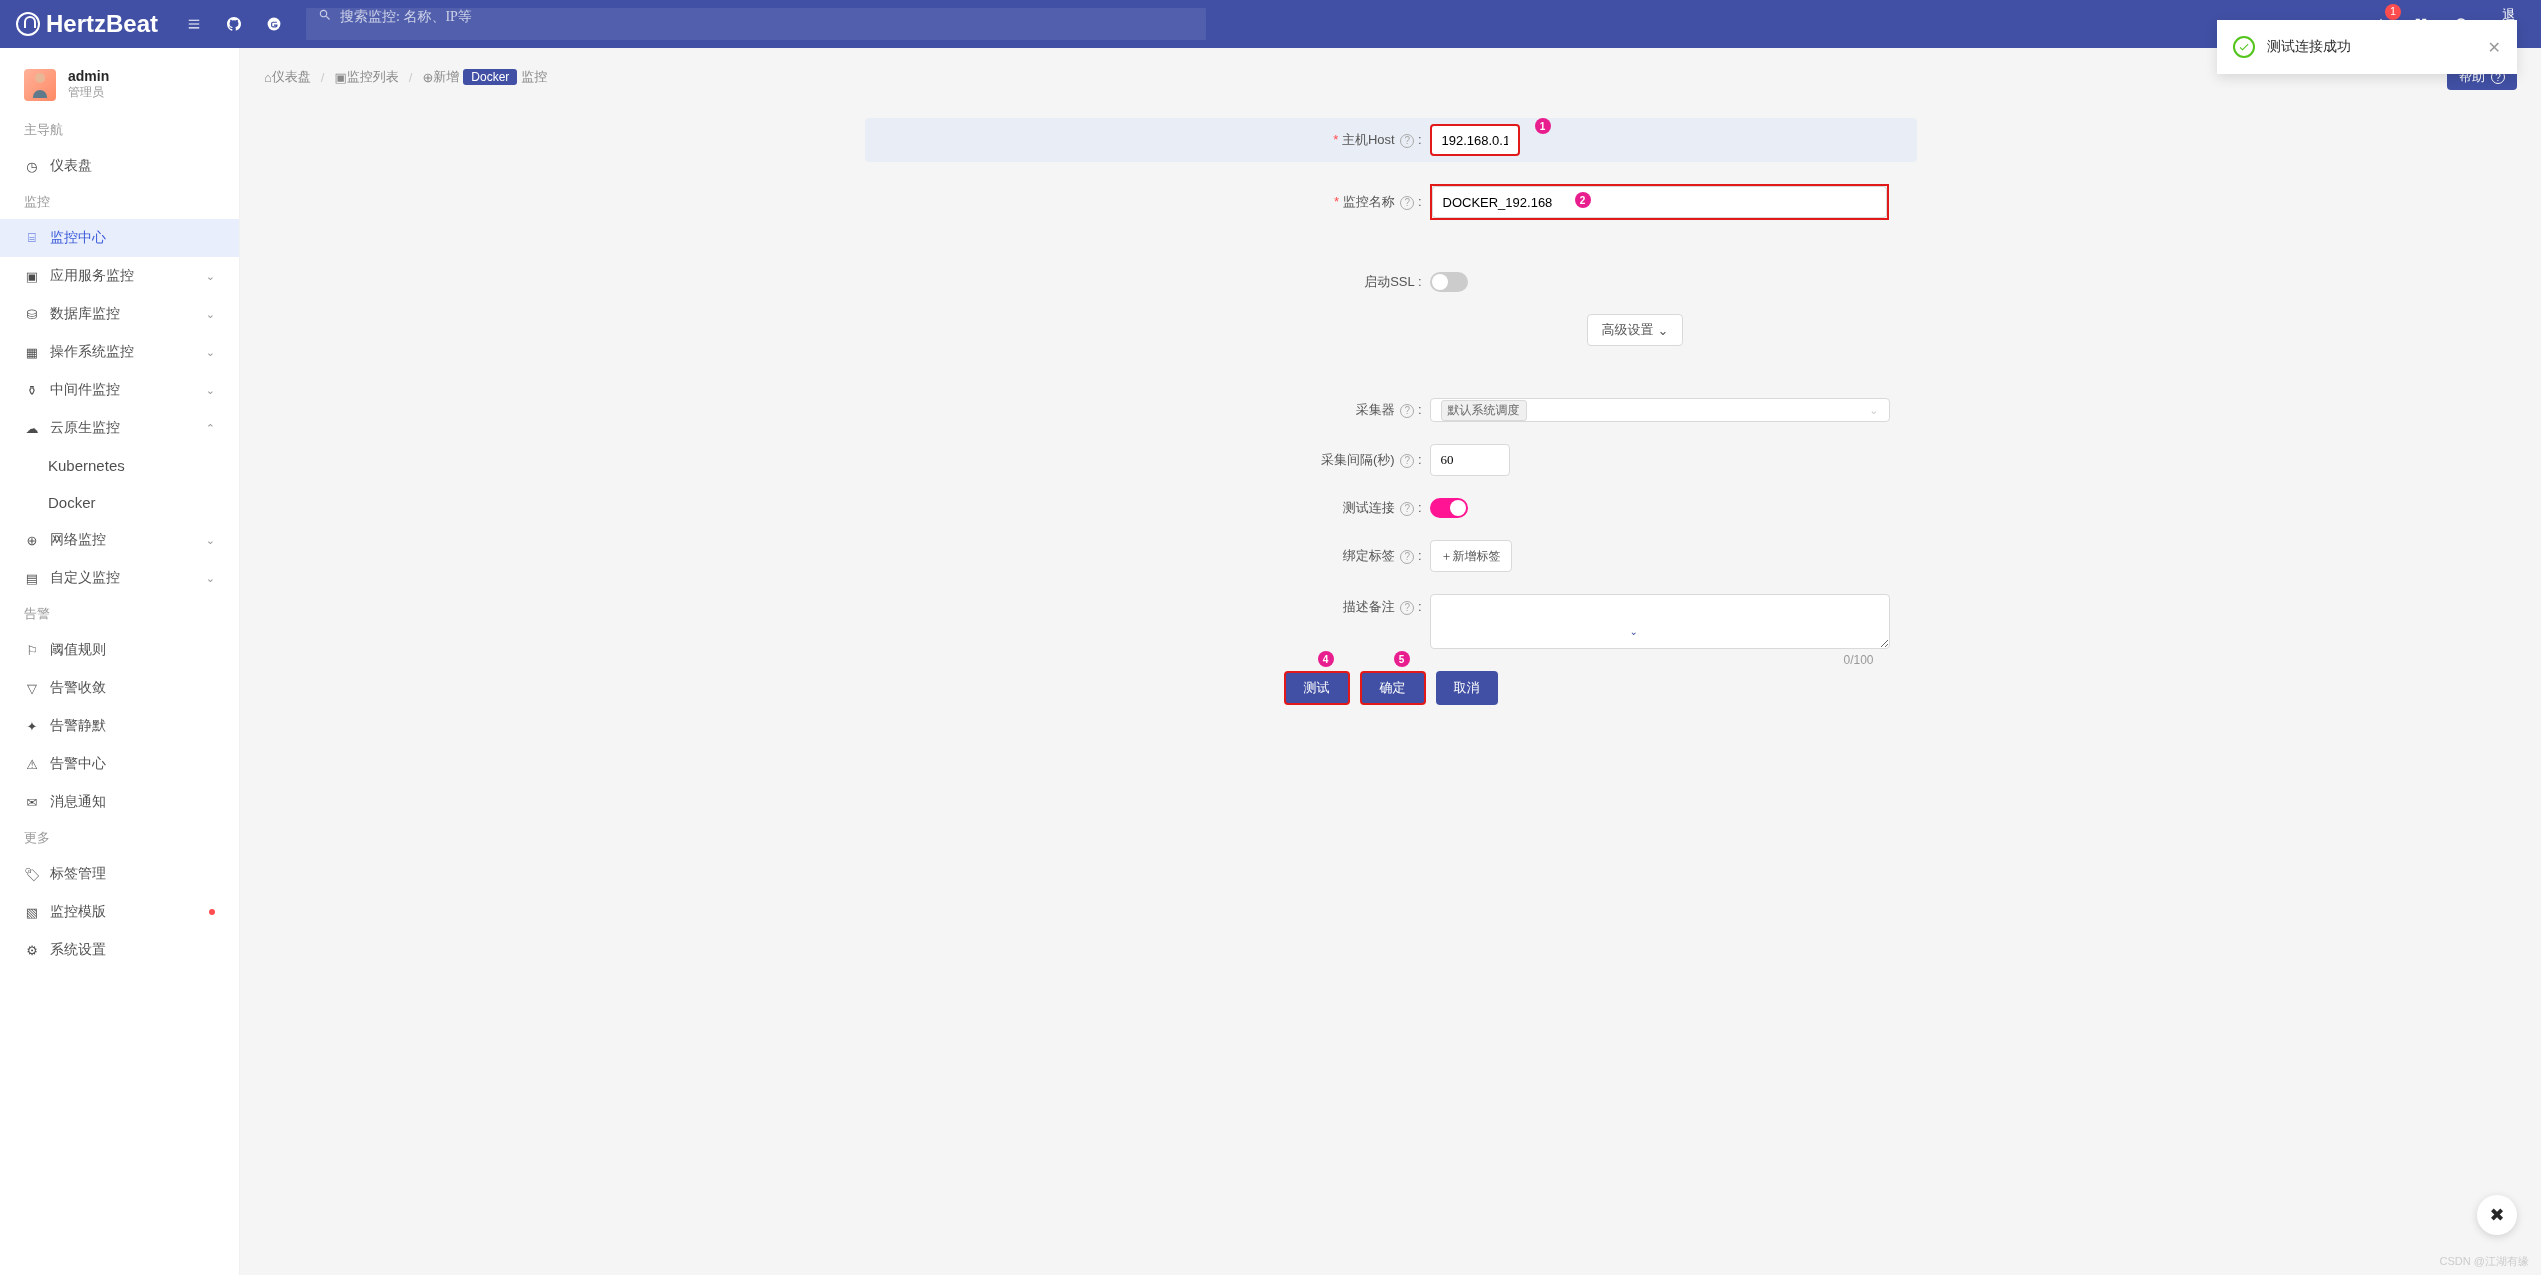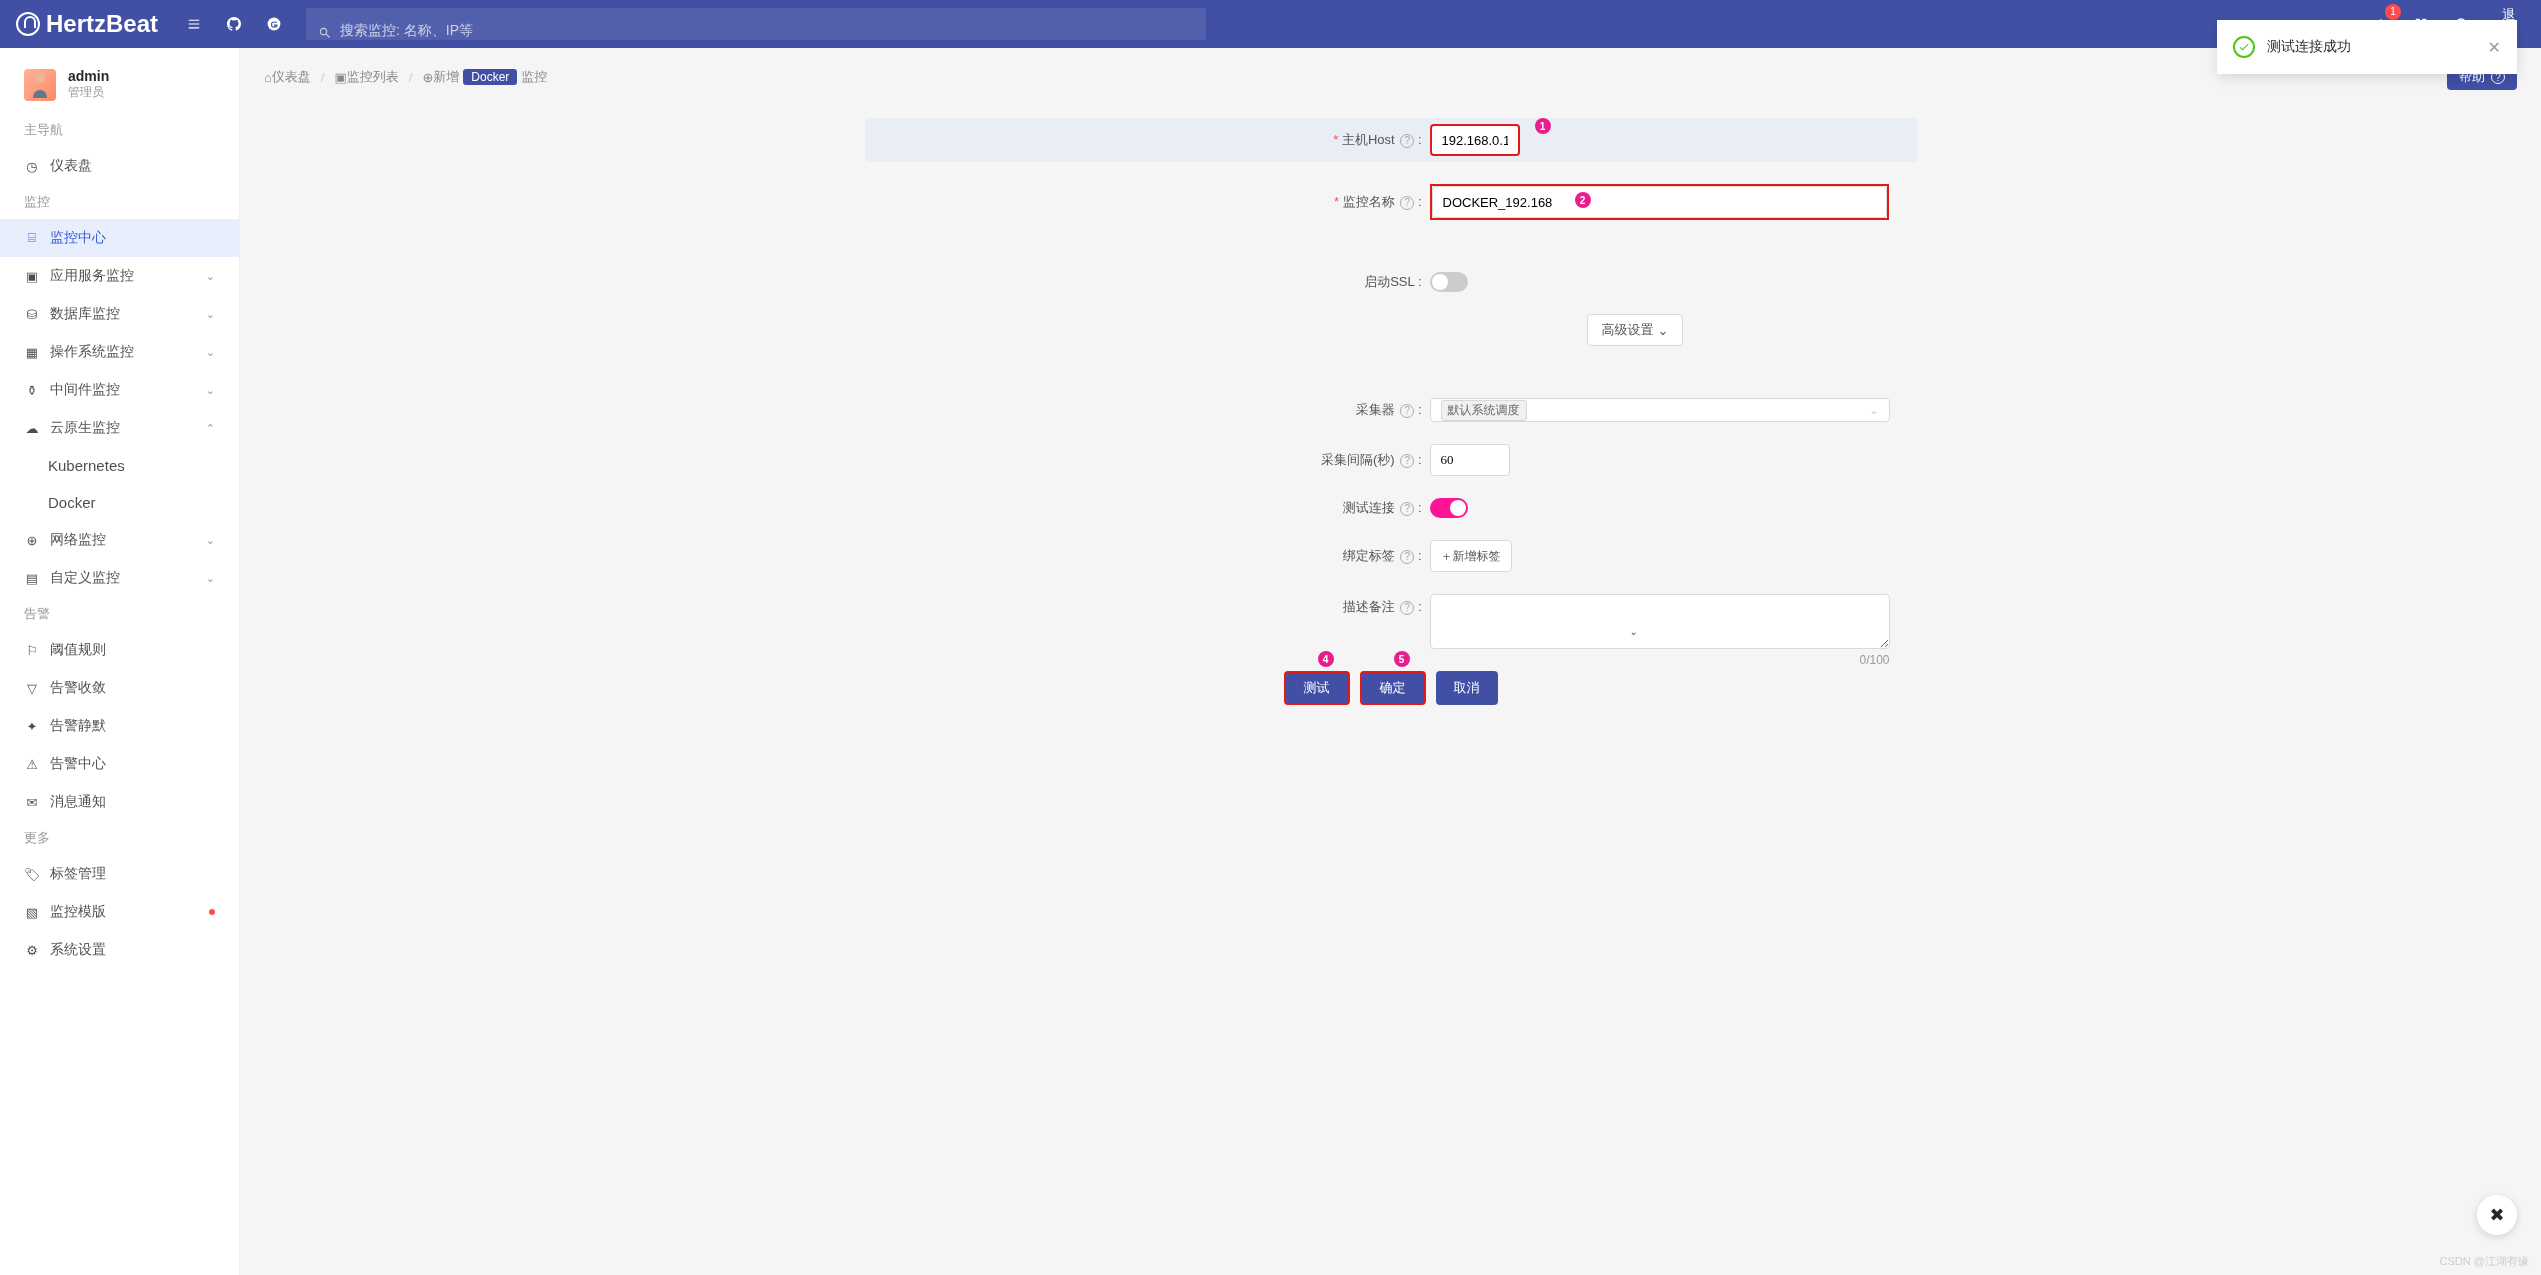"搜索监控: 名称、IP等" .search-box { align-items: flex-end -> flex-start; font-family: none -> Liberation Serif, serif }
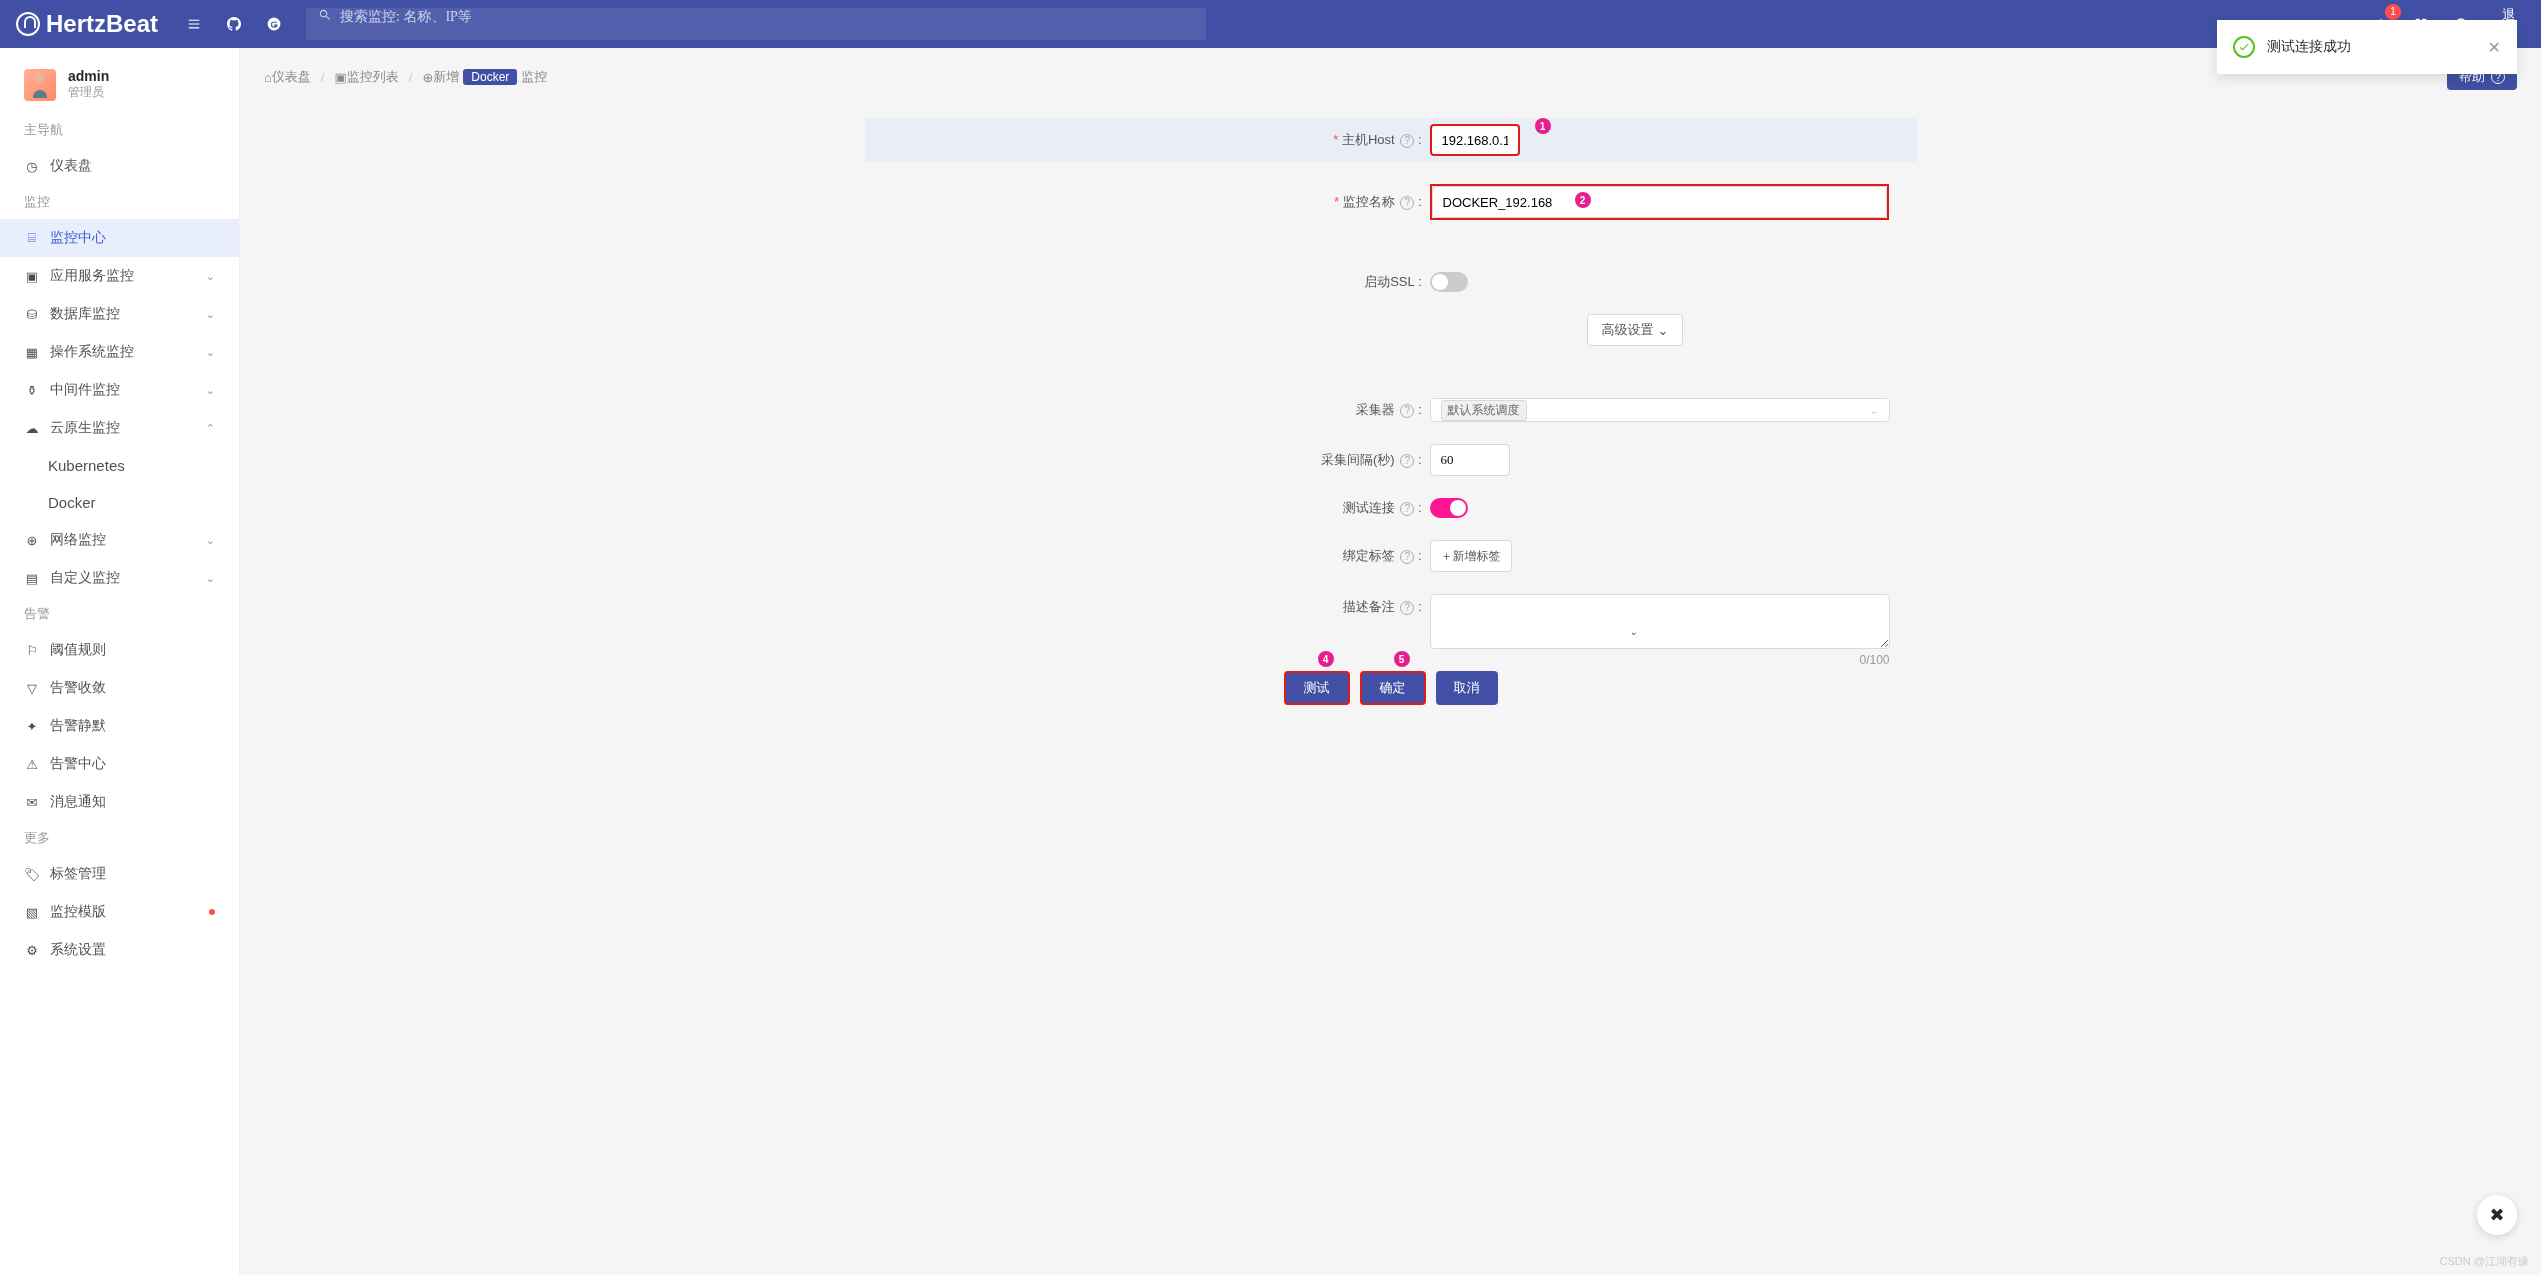"0/100" .char-count { right: 0 -> 16px }
